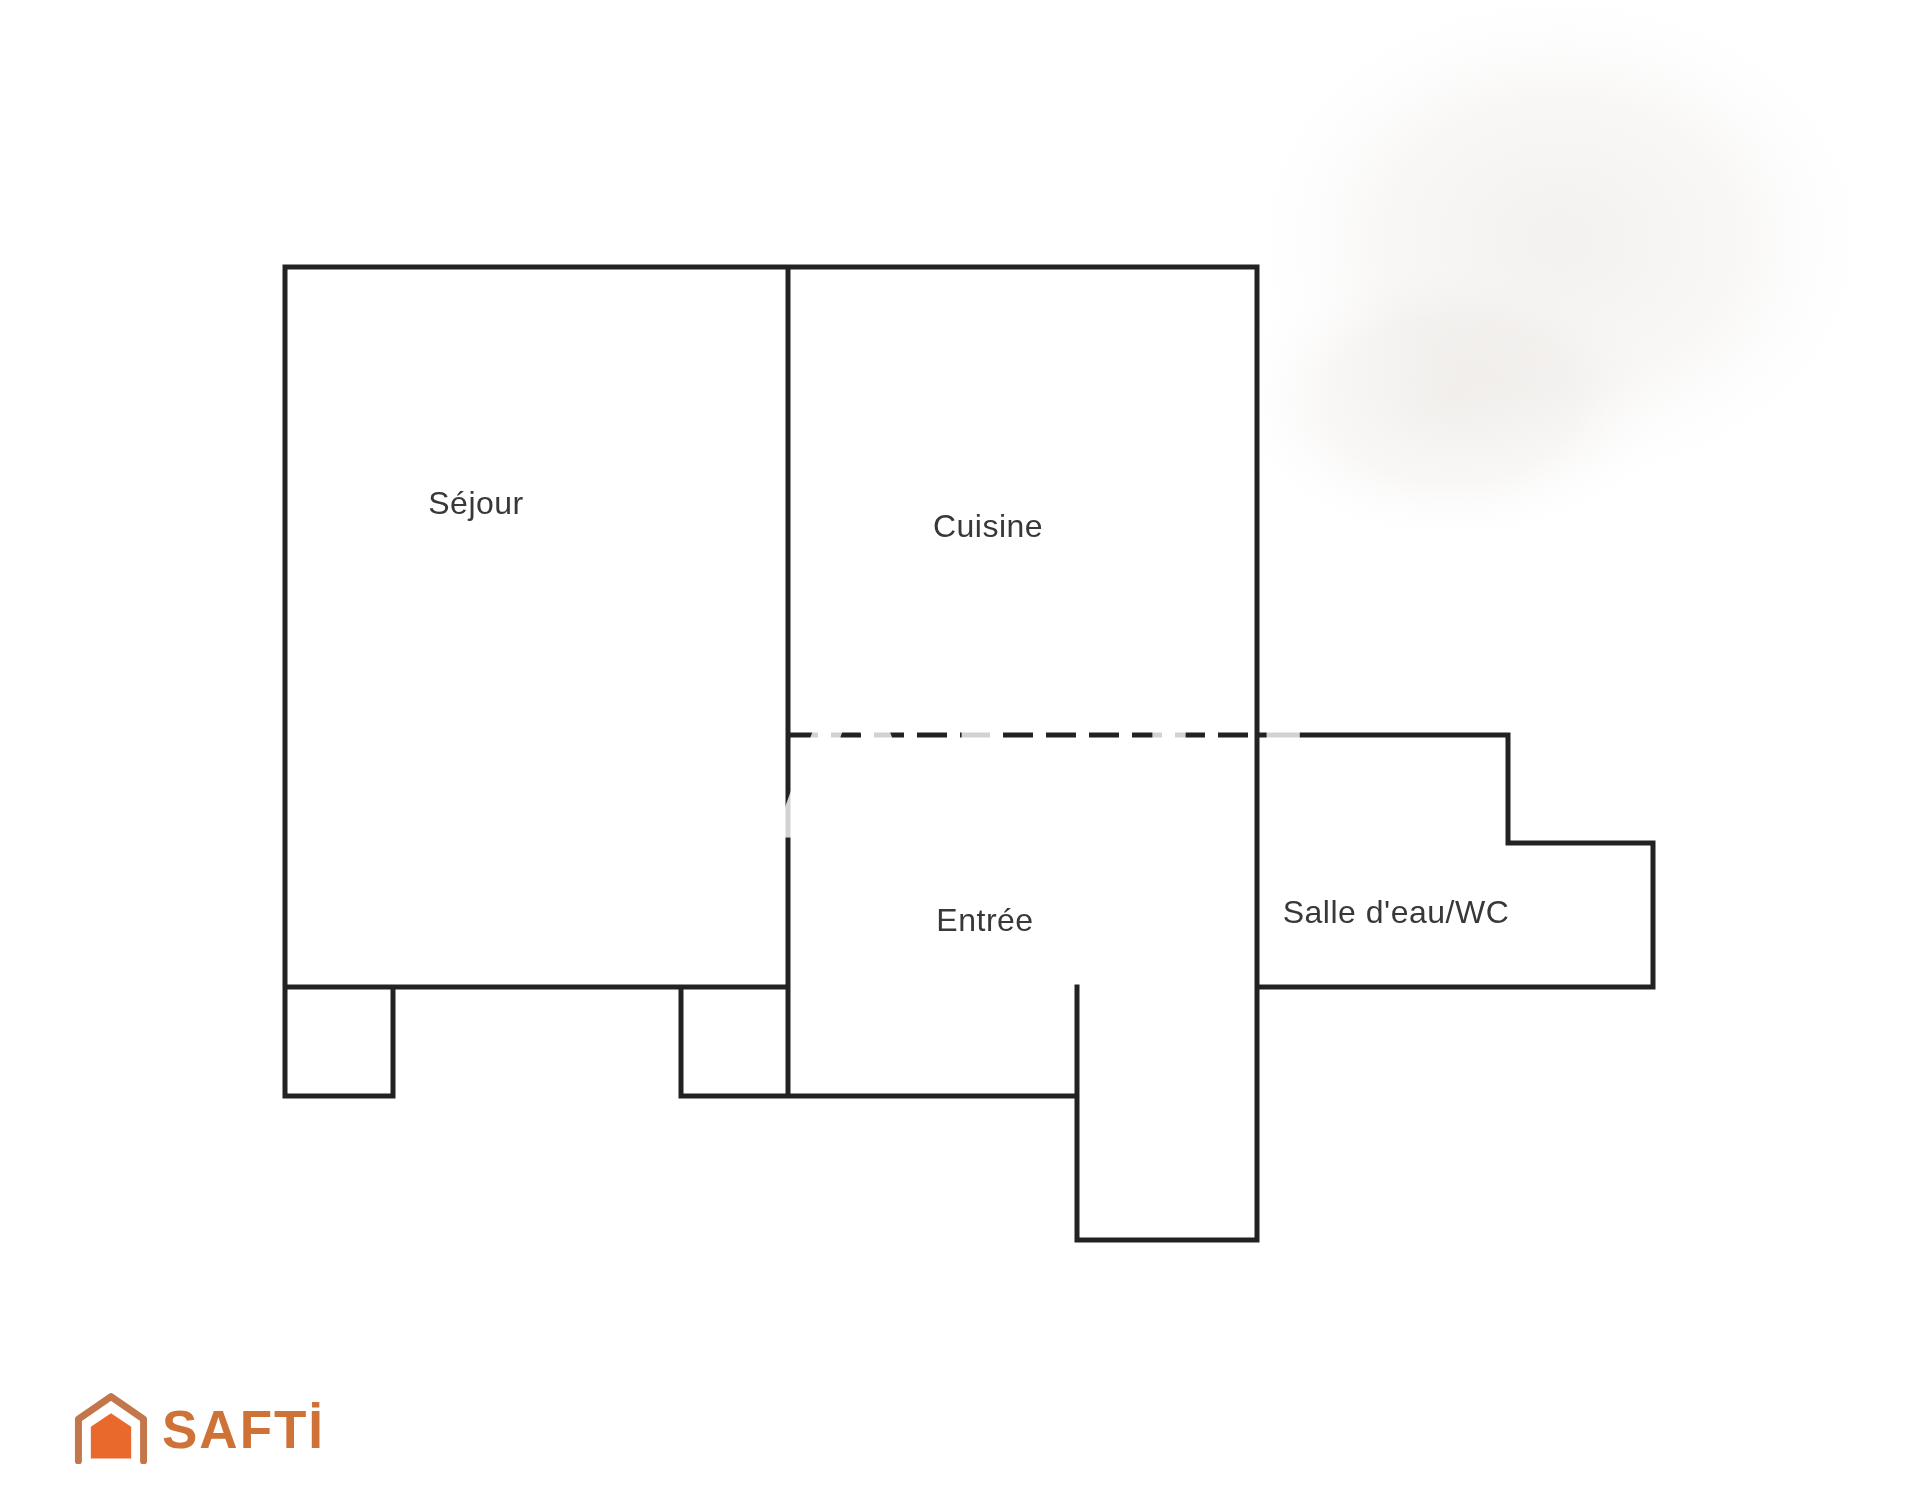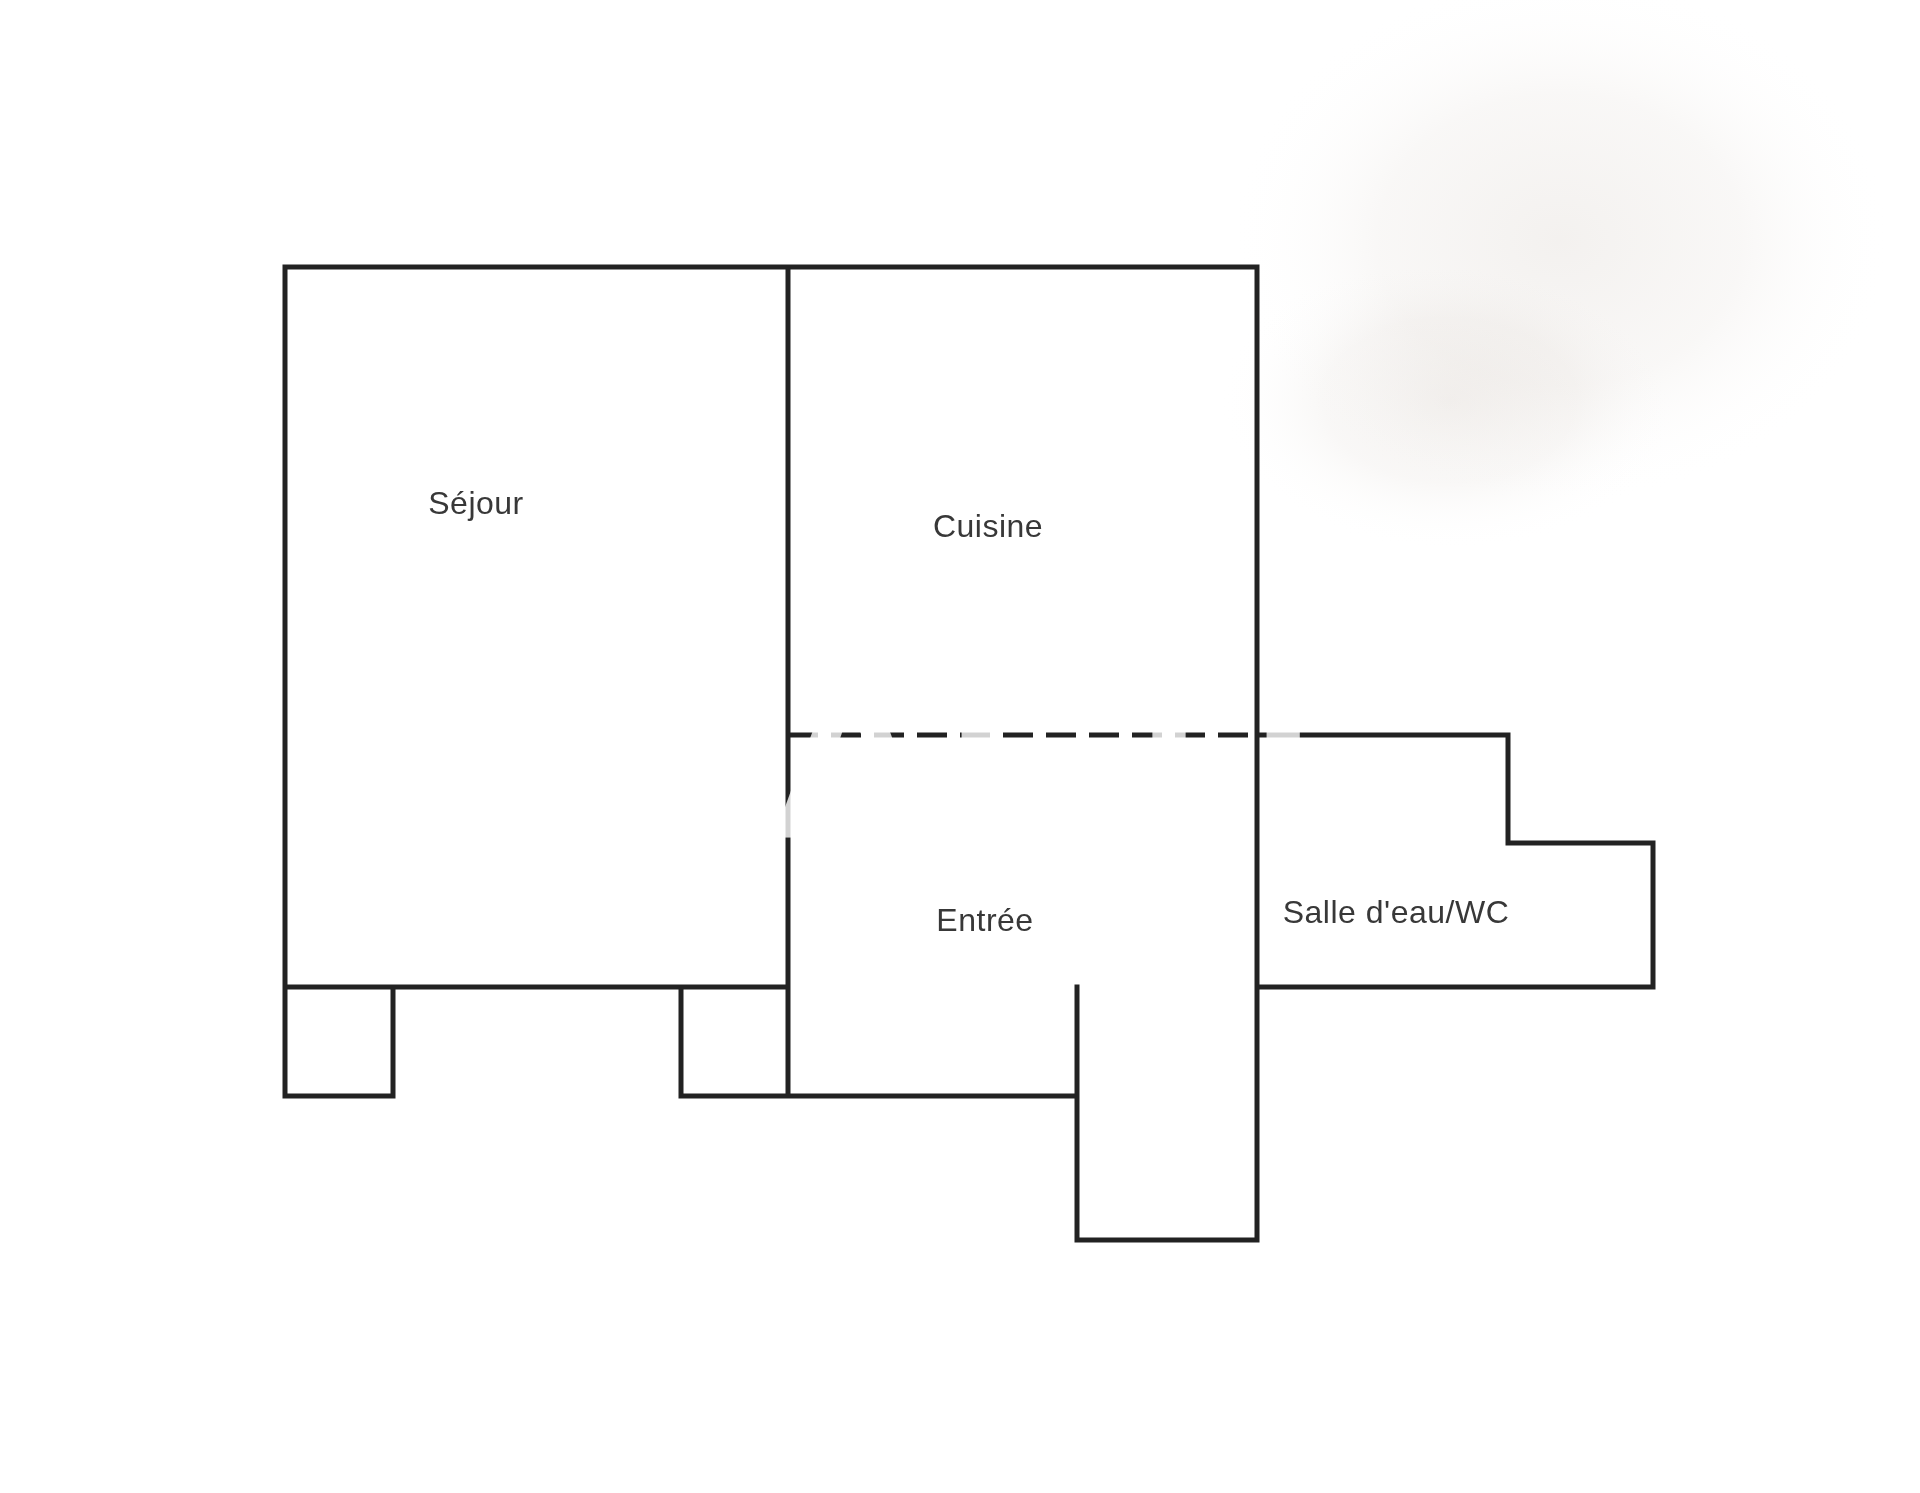"SAFTİ" div.brand { html: none -> <div> <svg> <path></path> <path></path> </svg> <span>SAFTİ</span> </div> }
